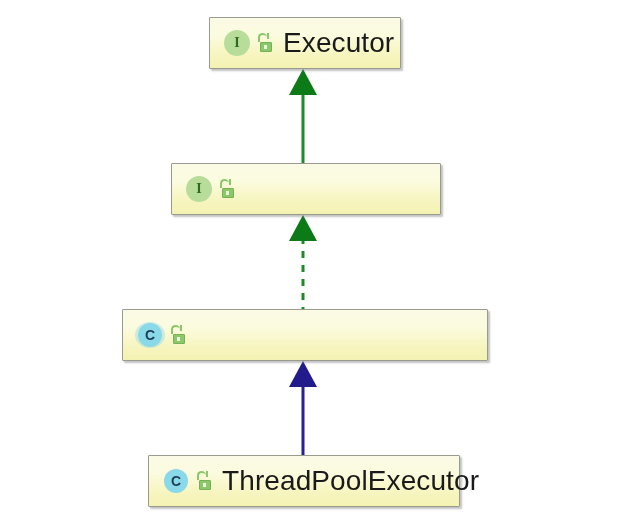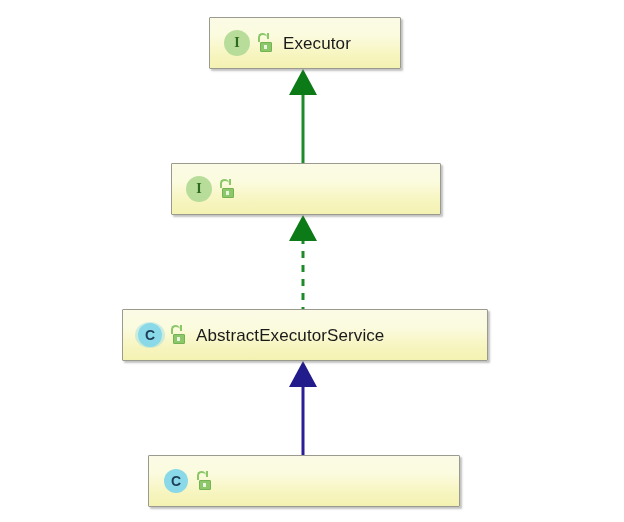"Executor" .uml-label { font-size: 17px -> 28px }
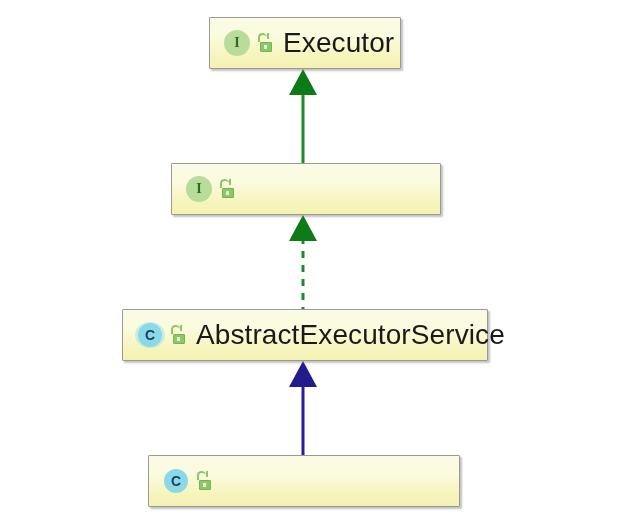"AbstractExecutorService" span.uml-label { html: <span>AbstractExecutorService</span> -> none }
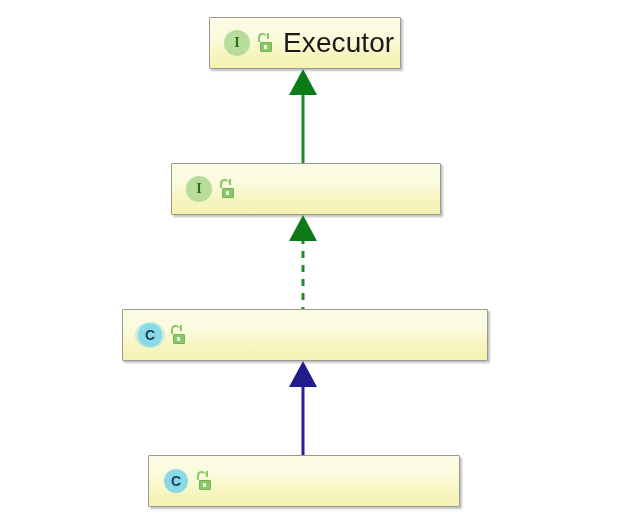"ThreadPoolExecutor" span.uml-label { html: none -> <span>ThreadPoolExecutor</span> }
